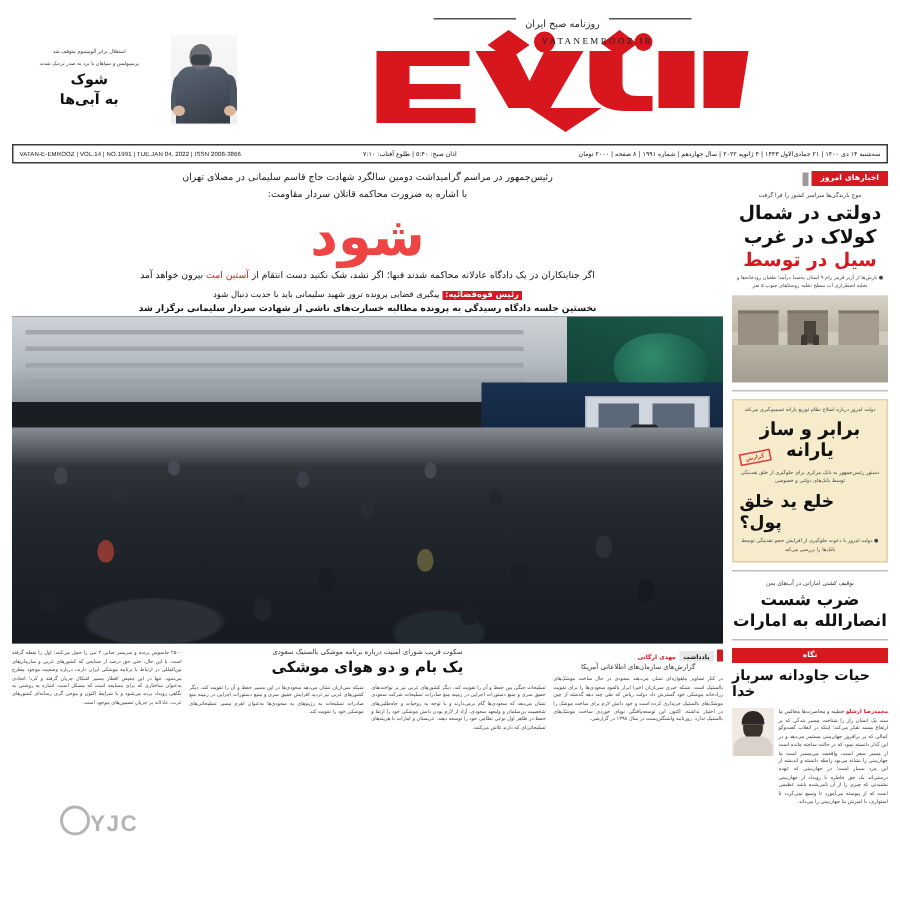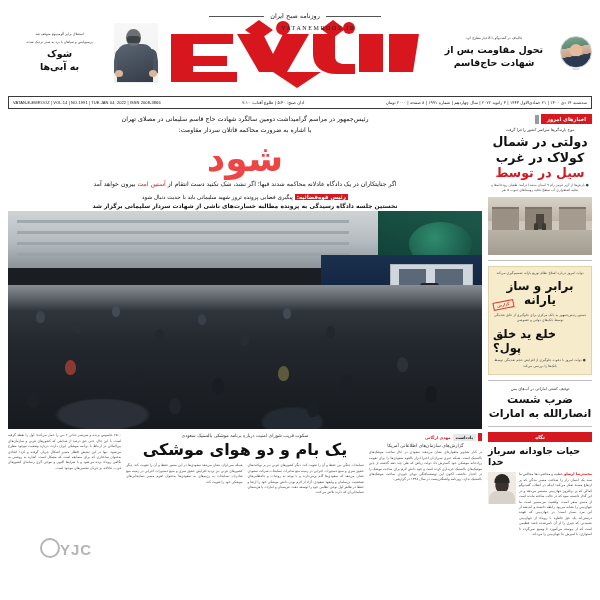"روزنامه صبح ایران" .mh-top-line { align-items: center -> none }
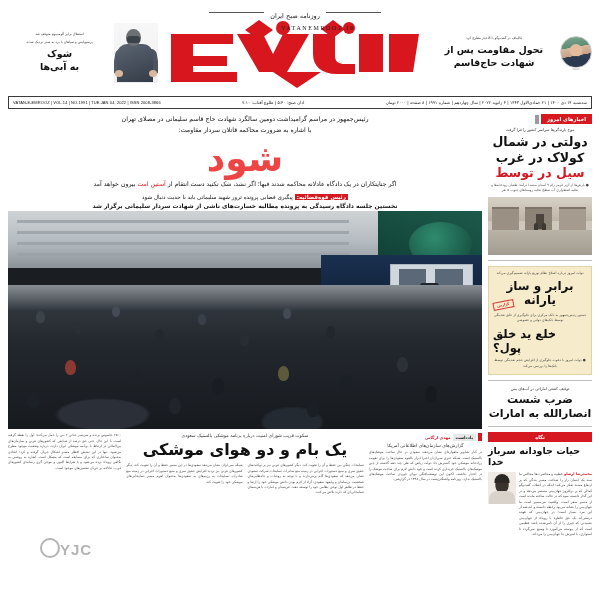"تحول مقاومت پس از" div.mh-right { html: <div> <div> <div>قالیباف در گفت‌وگو با الاخبار مطرح کرد</div> <div>تحول مقاومت پس از</div> <div>شهادت حاج‌قاسم</div> </div> <div> <div></div> <div>Vatan</div> </div> </div> -> none }
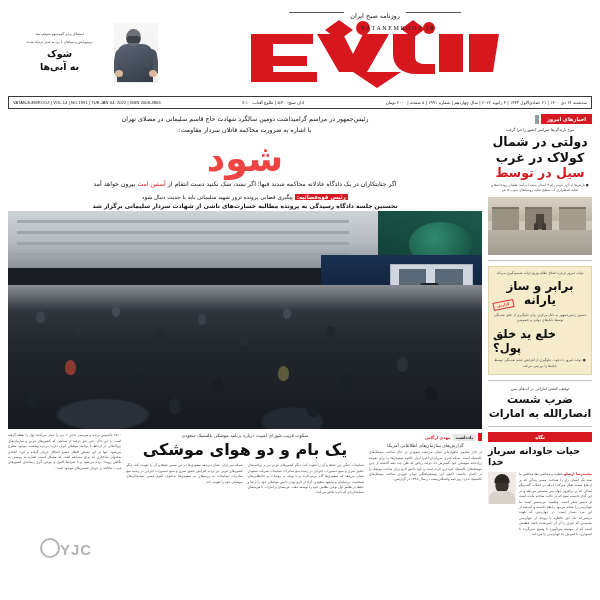"یک بام و دو هوای" .b-head { font-size: 16px -> 10px }
